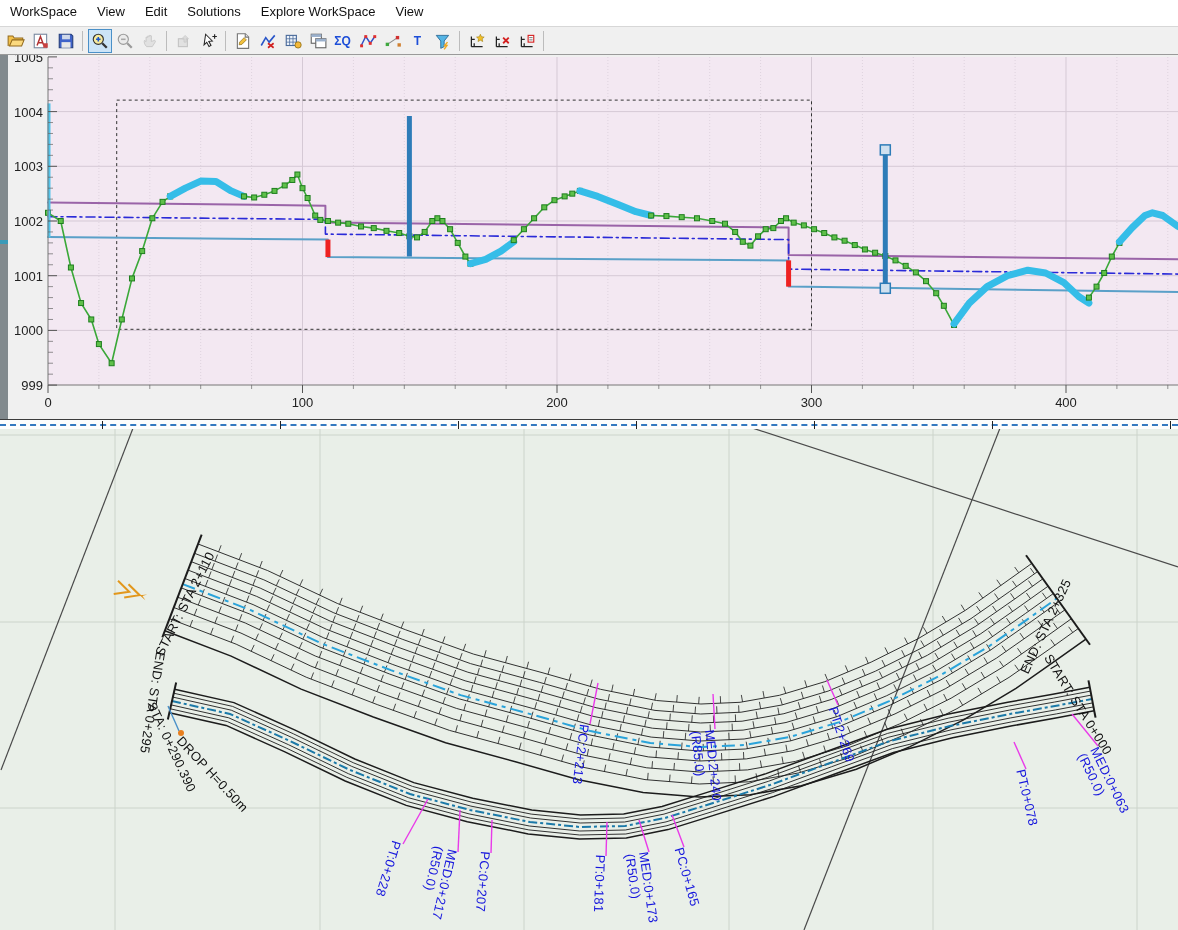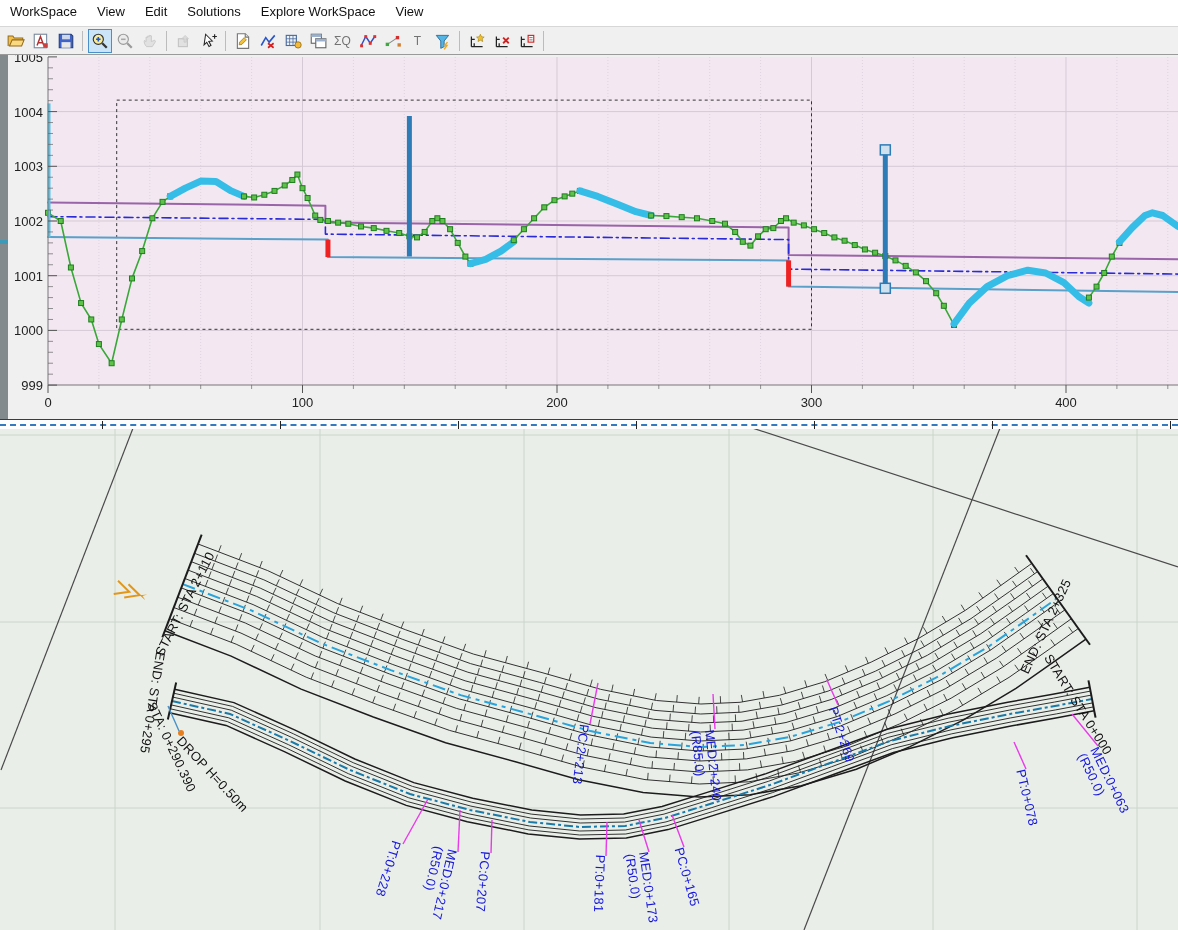"ΣQ" .tb.txt { color: #737373 -> #1d4ed8; font-weight: normal -> bold }
